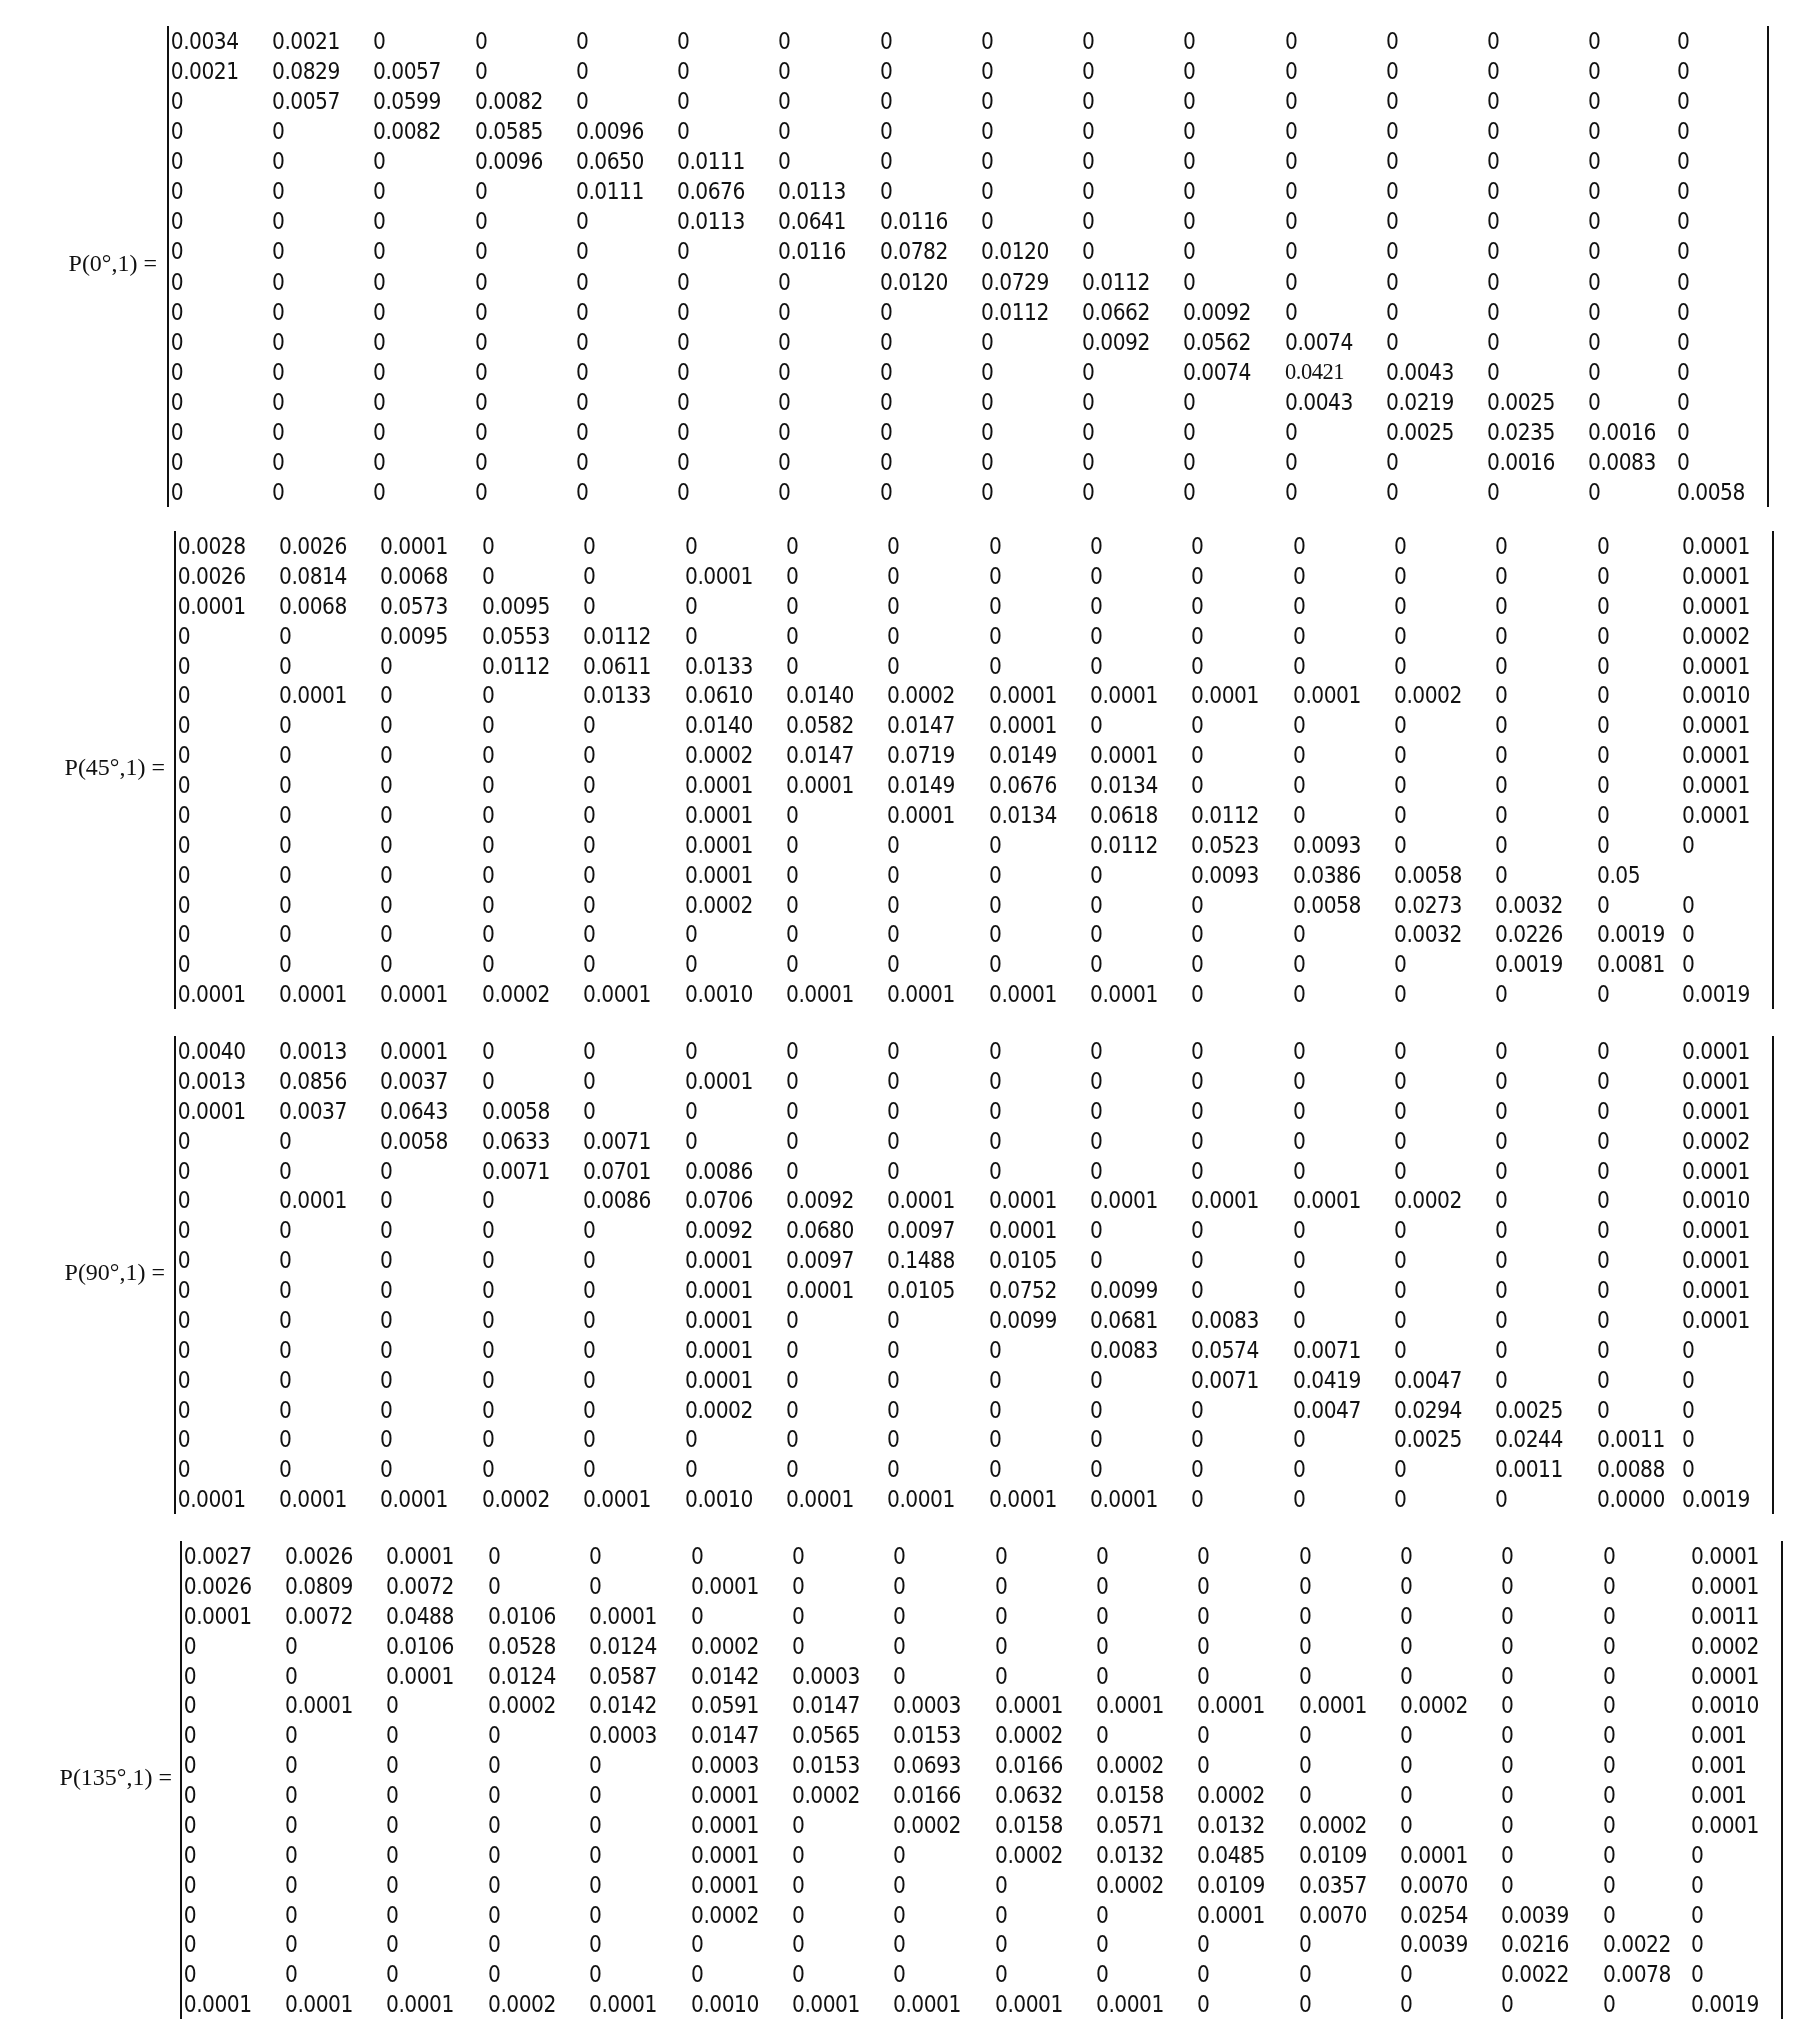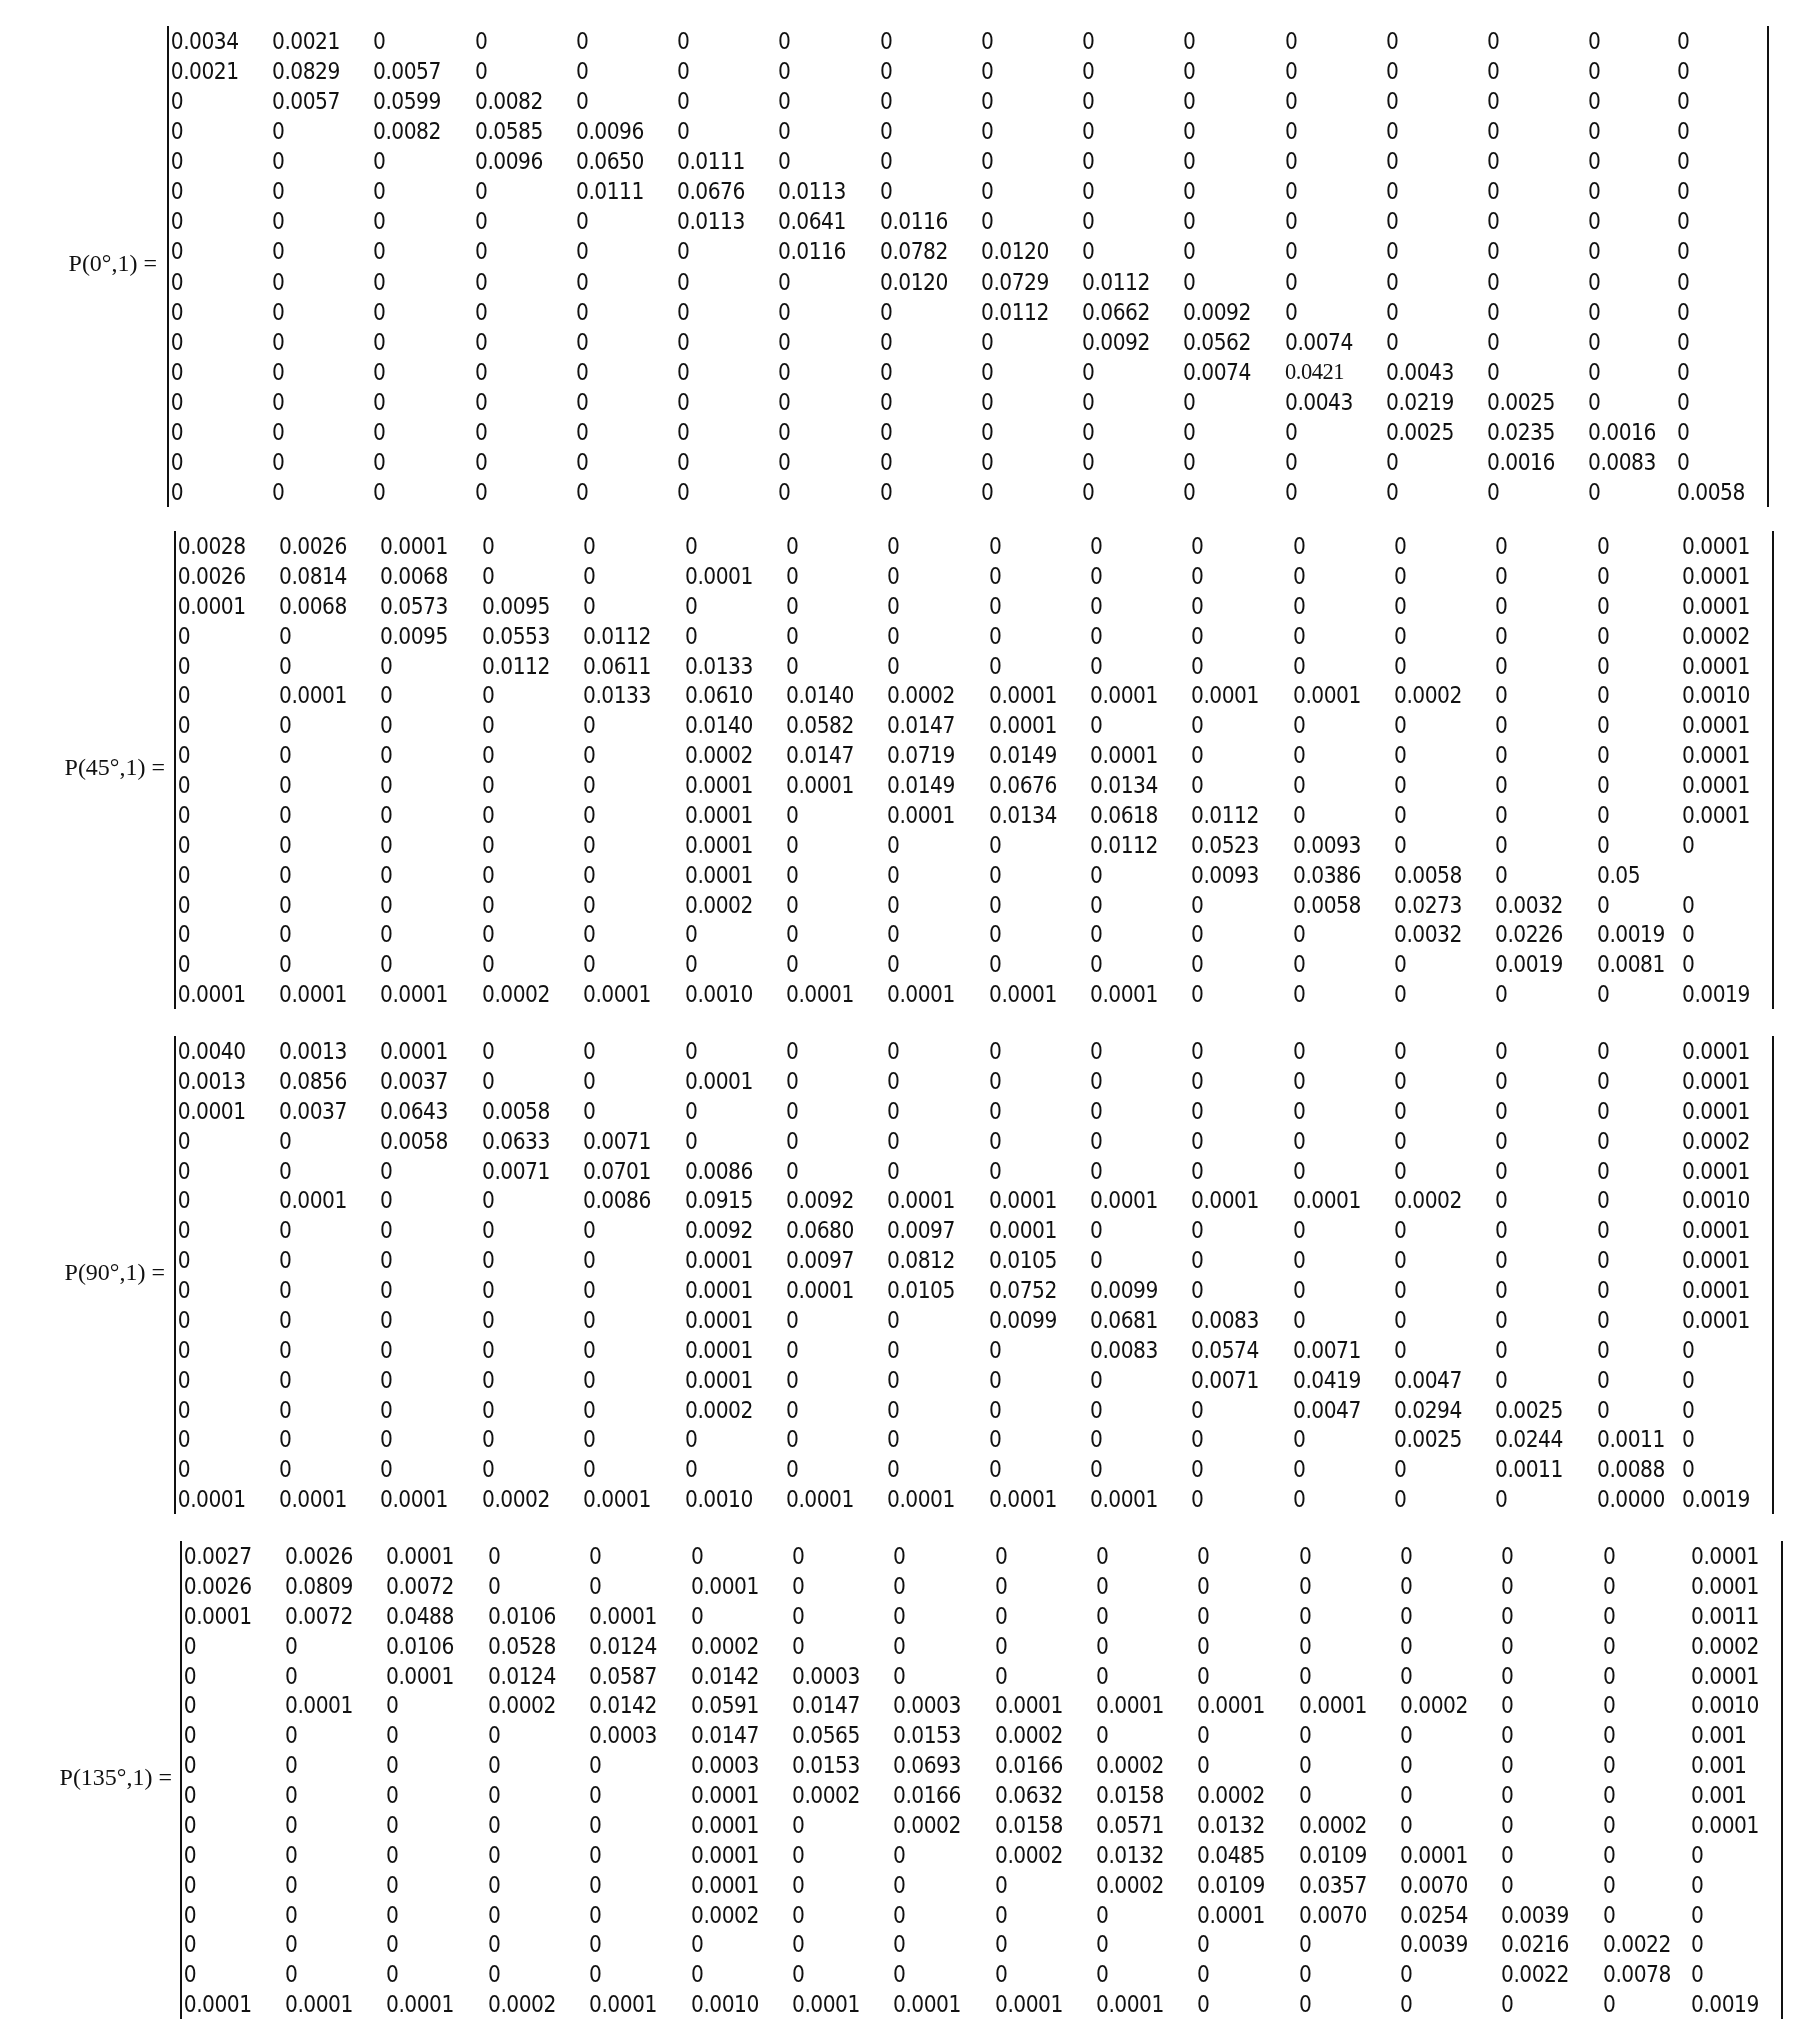"0.0915" span.mcell { text: 0.0915 -> 0.0706 }
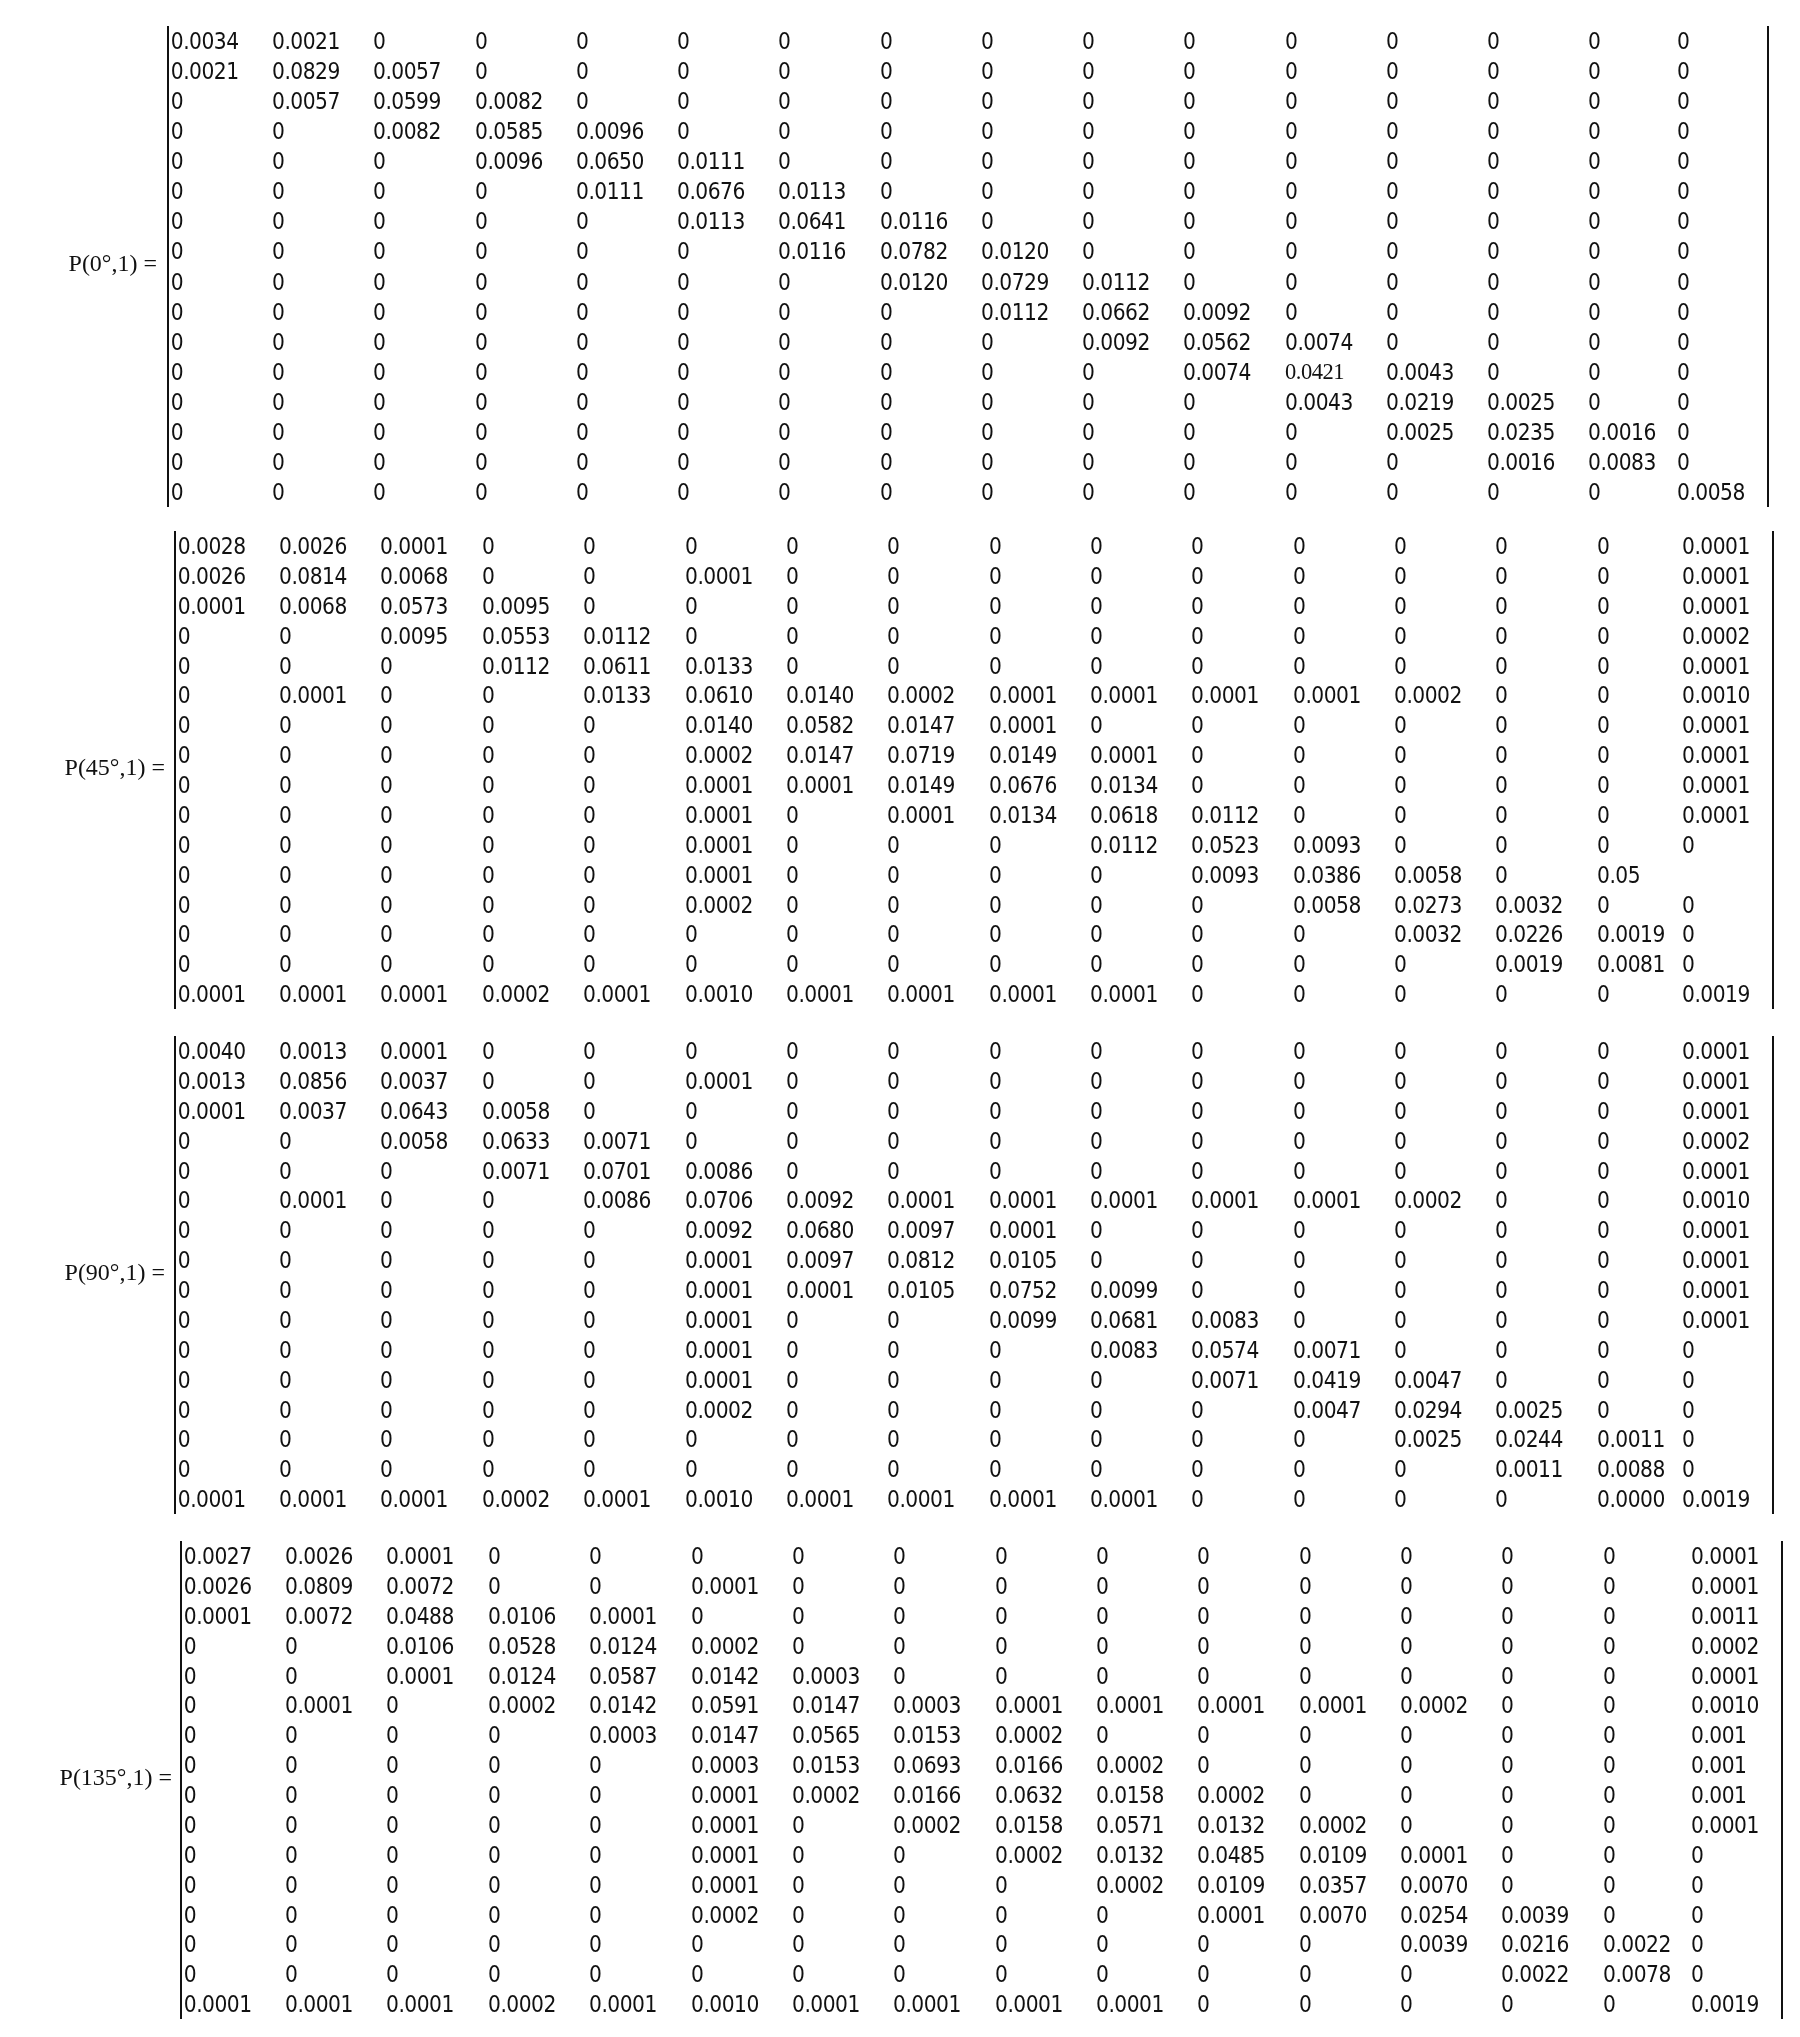"0.0812" span.mcell { text: 0.0812 -> 0.1488 }
